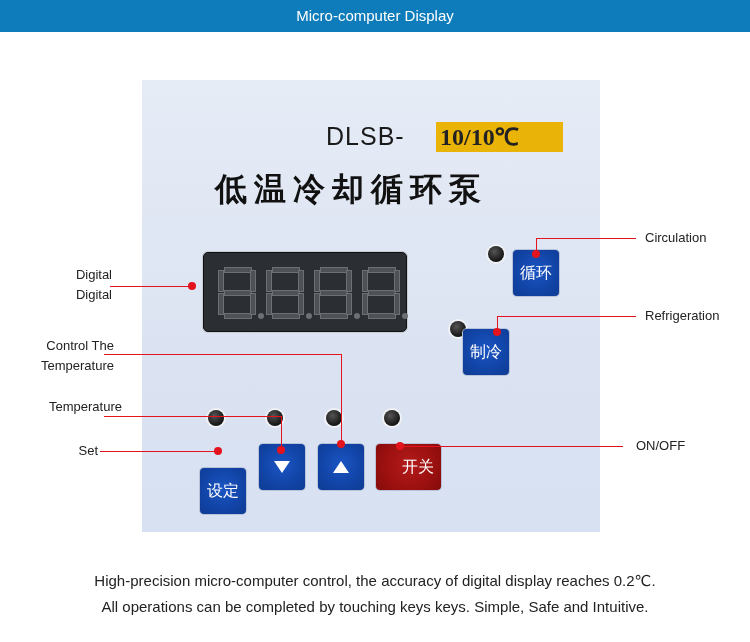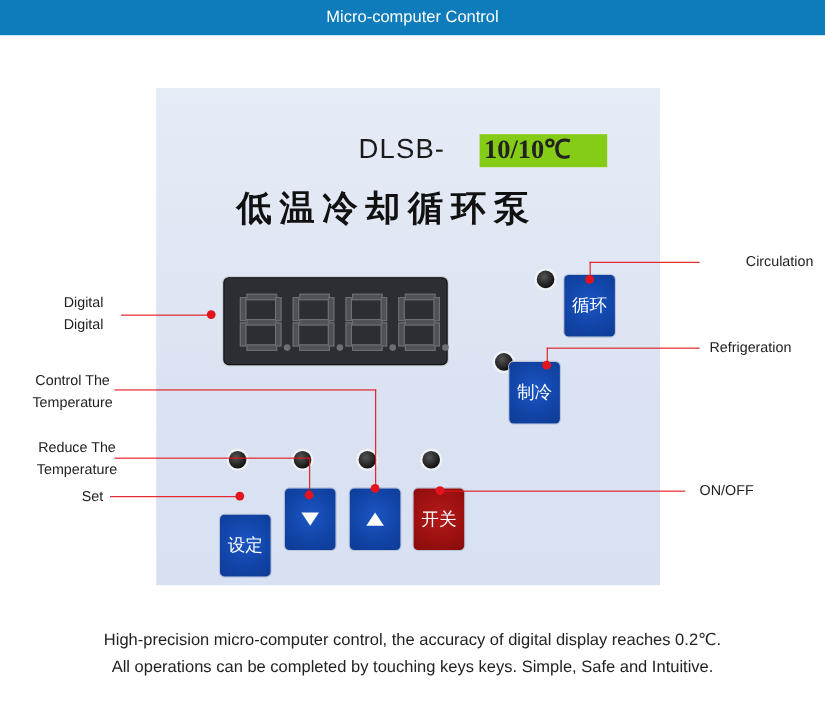"Micro-computer Control" span { text: Control -> Display }
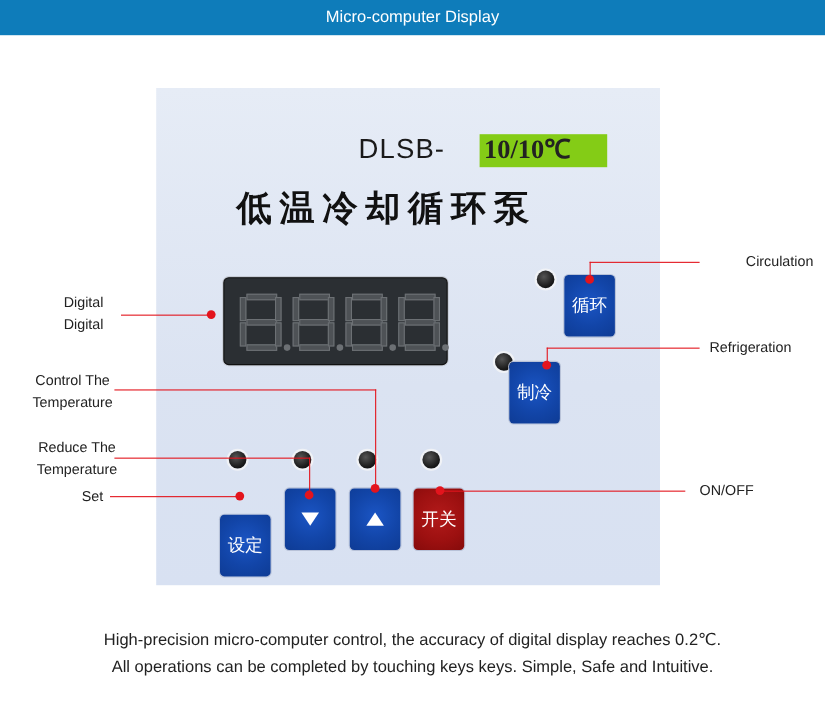"10/10℃" .model-val { background: #84cc16 -> #eab308; width: 116px -> 127px }
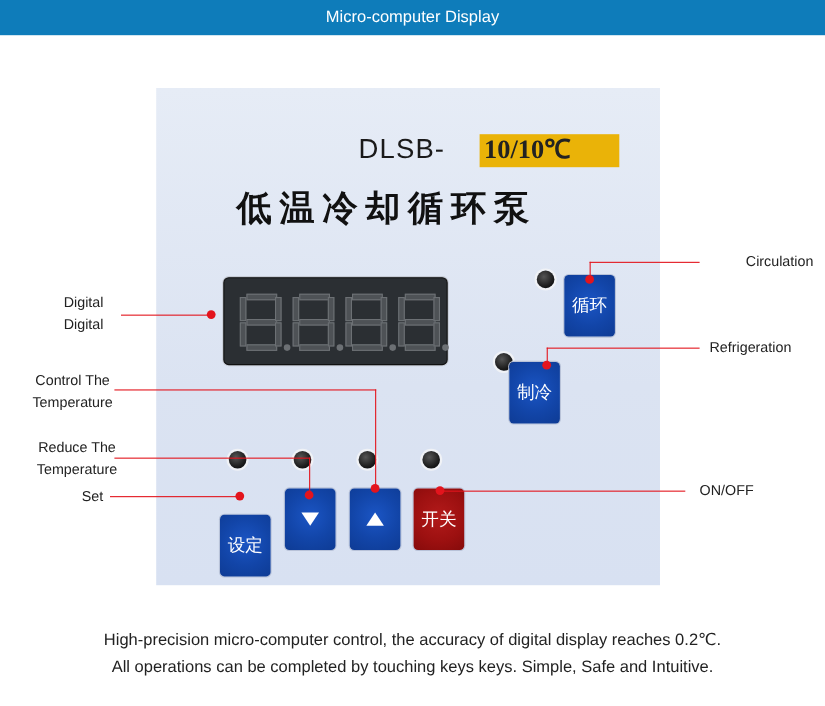"Circulation" div.label { left: 678px -> 645px }
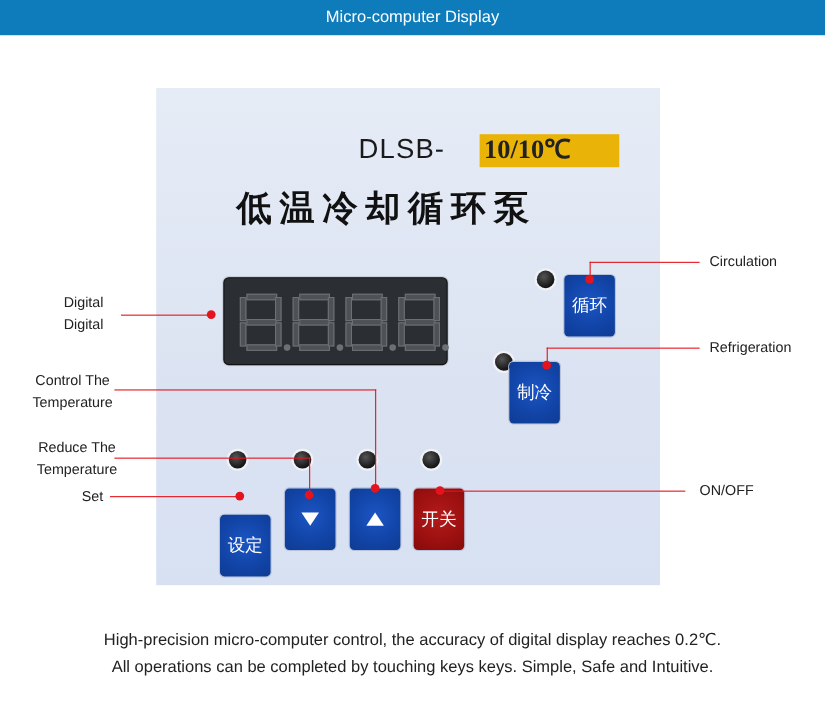"Digital" .label { text-align: center -> right }
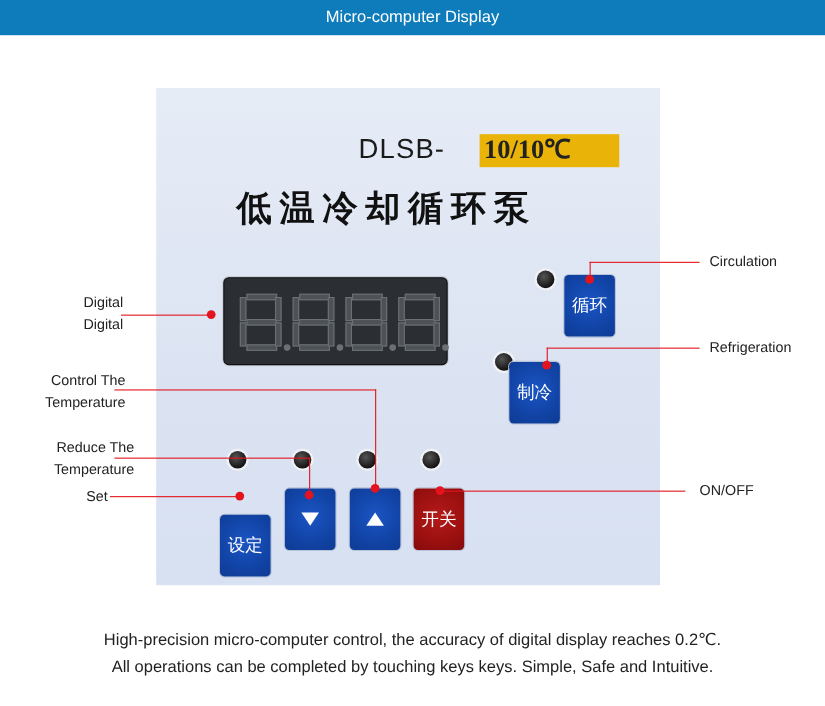"循环" .key { height: 56px -> 46px }
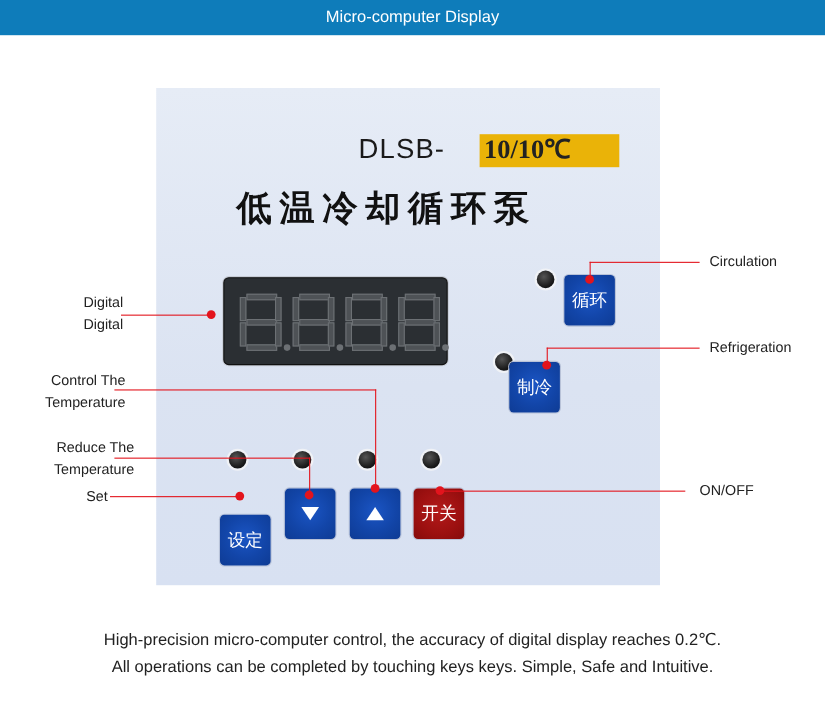"Reduce The" div { html: <div>Reduce The</div> -> none }
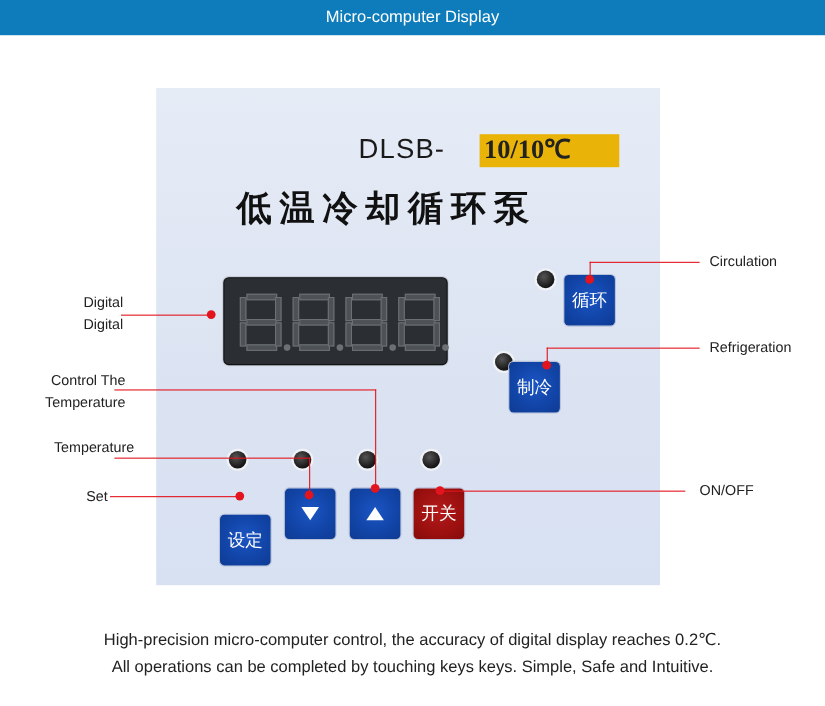"开关" .key.red { padding-left: none -> 19px }
